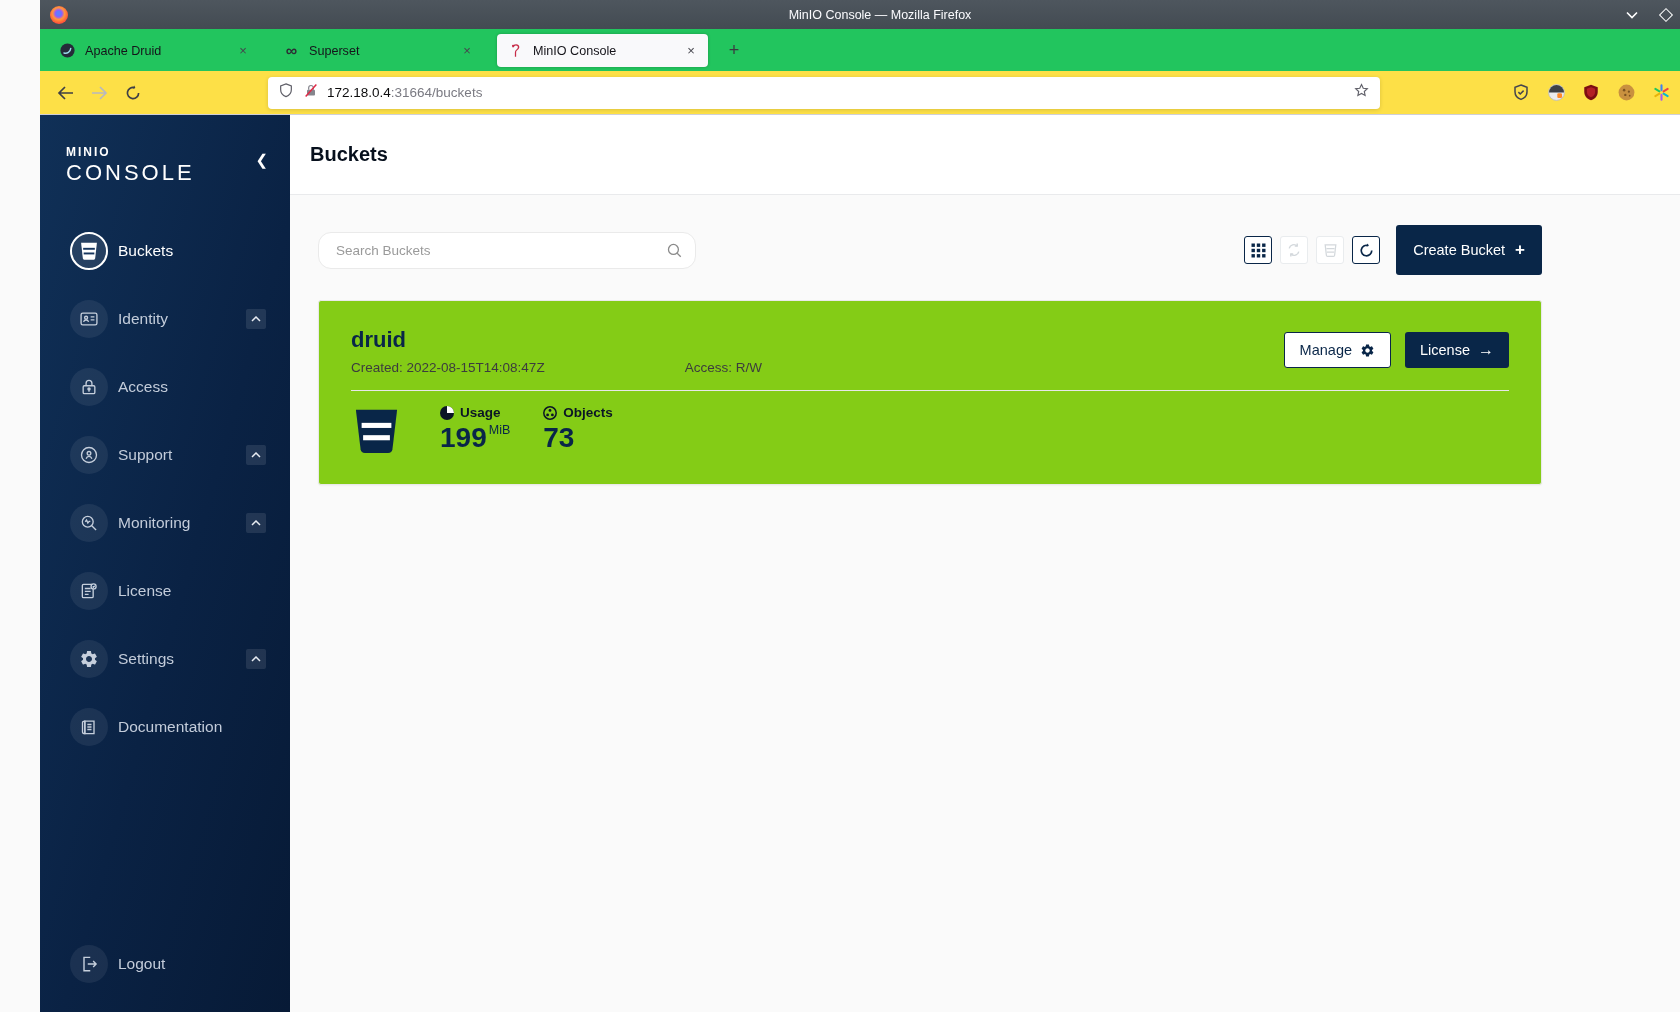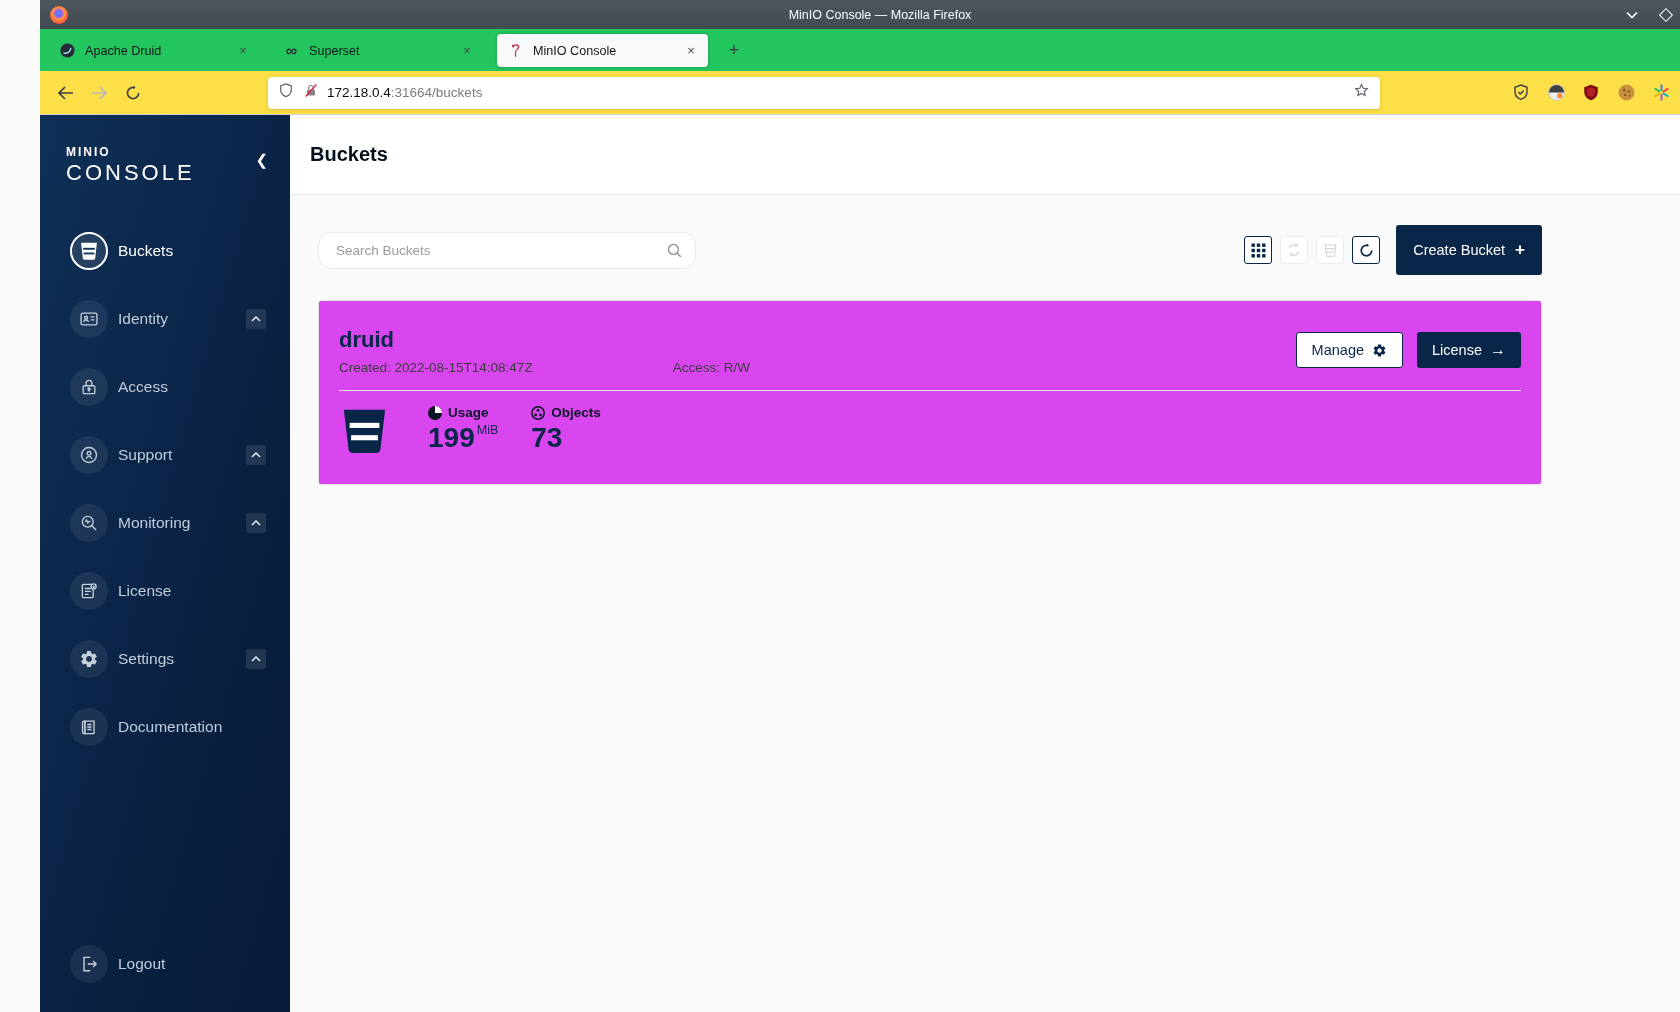"druid" .card { background: #d946ef -> #84cc16; padding: 16px 20px 28px -> 16px 32px 28px }
